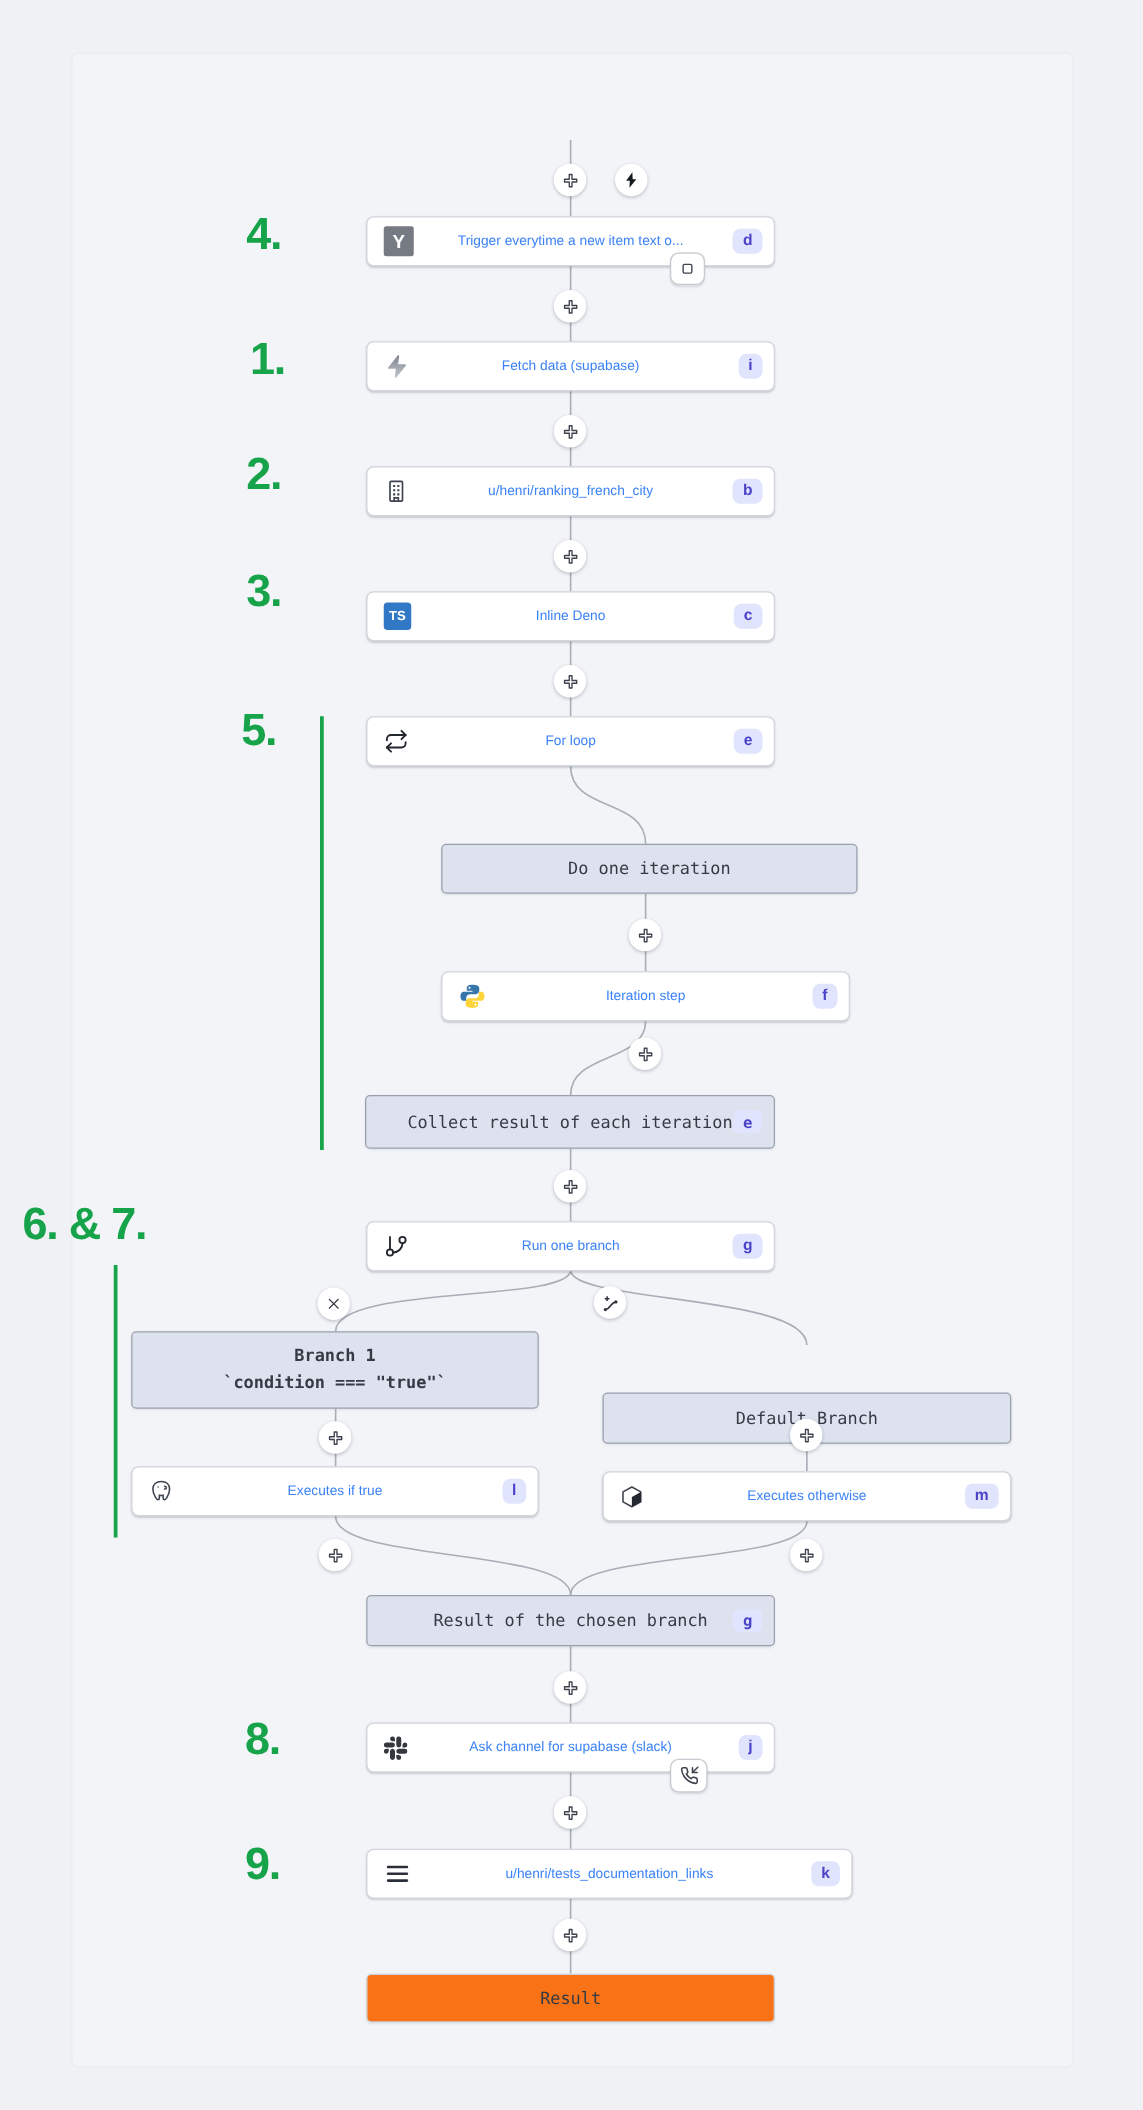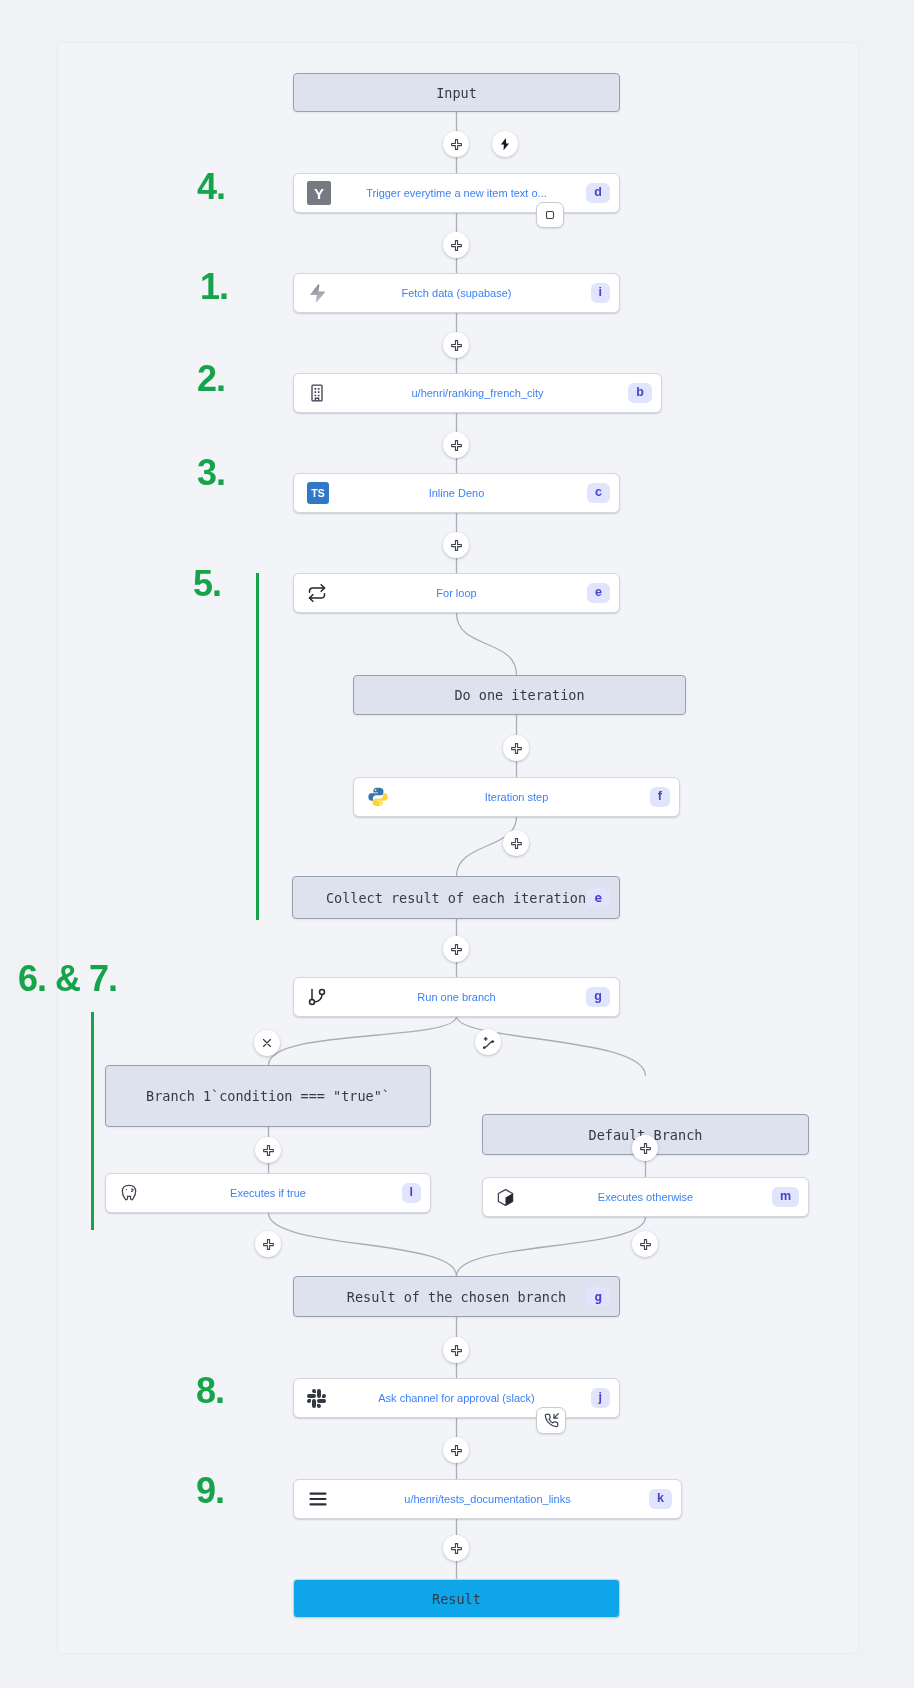"Input" div.hbox { html: <div> <span>Input</span> </div> -> none }
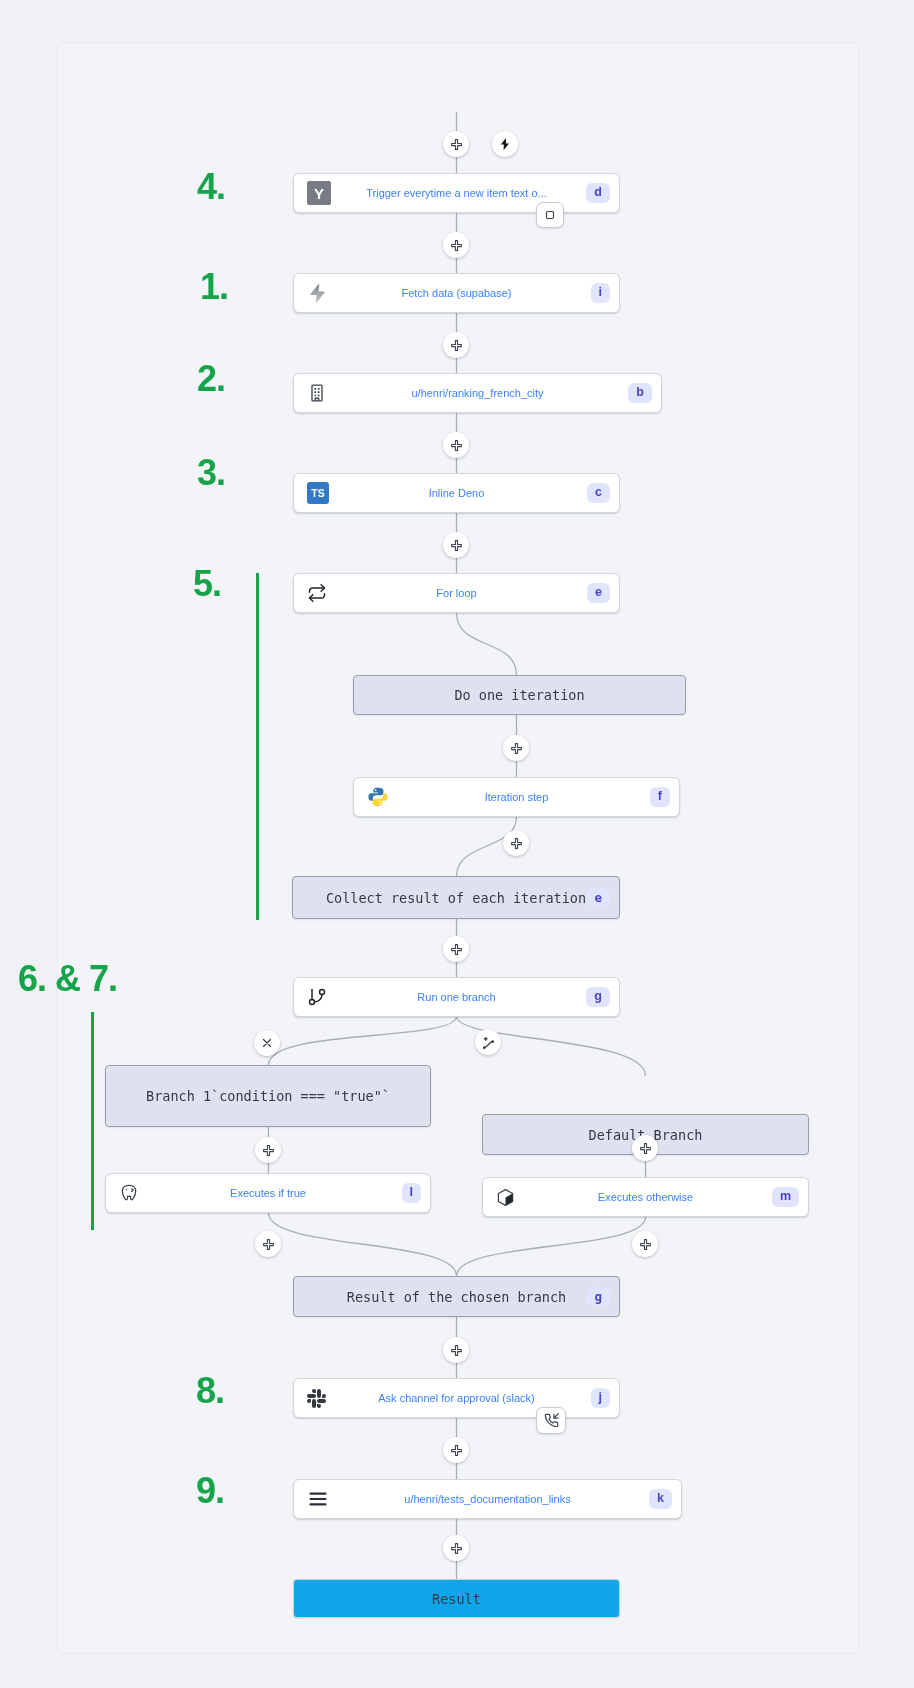"u/henri/ranking_french_city" div.node { width: 369px -> 327px }
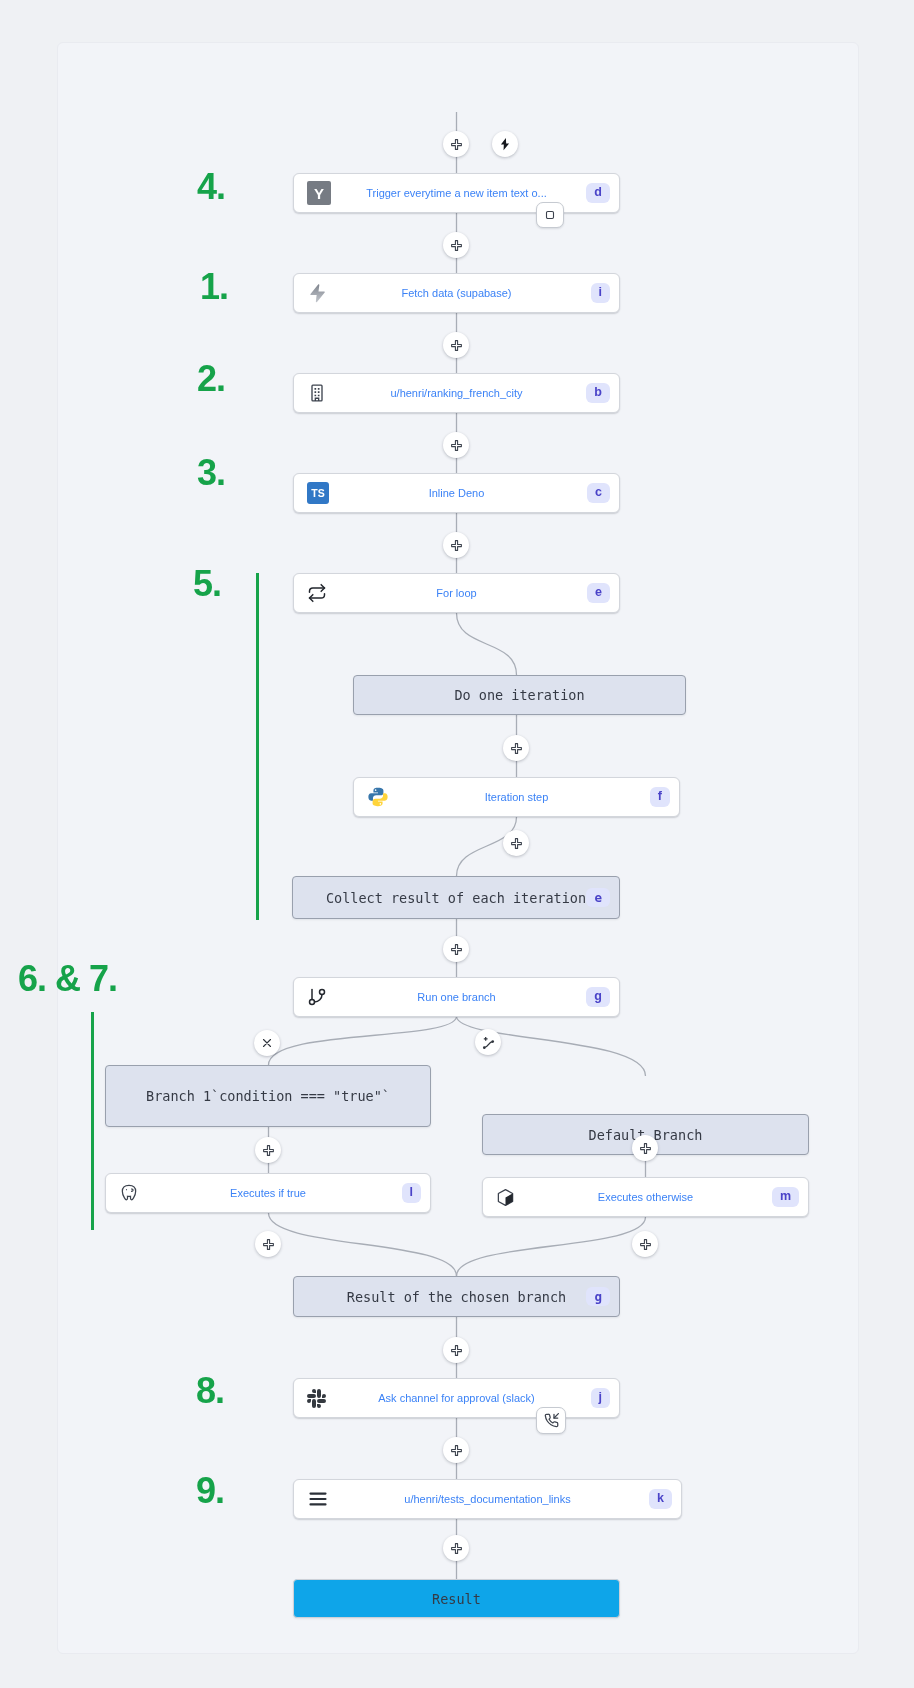"Branch 1" .hcol { flex-direction: row -> column; font-weight: none -> bold }
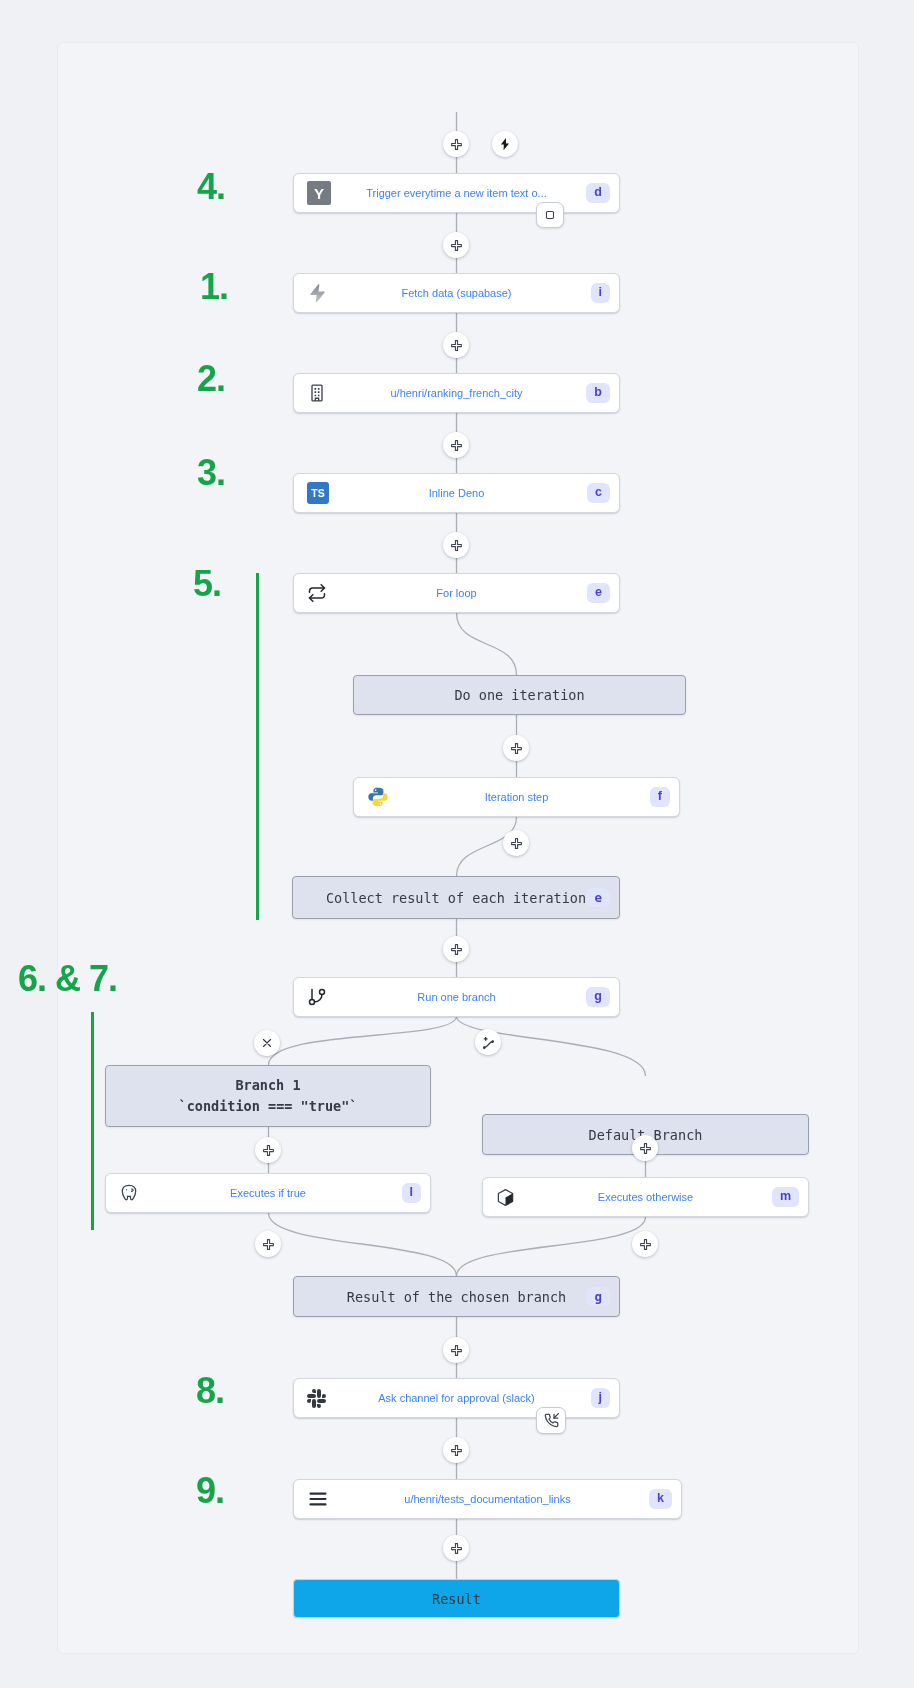"Ask channel for approval (slack)" span.nlabel { text: approval -> supabase }
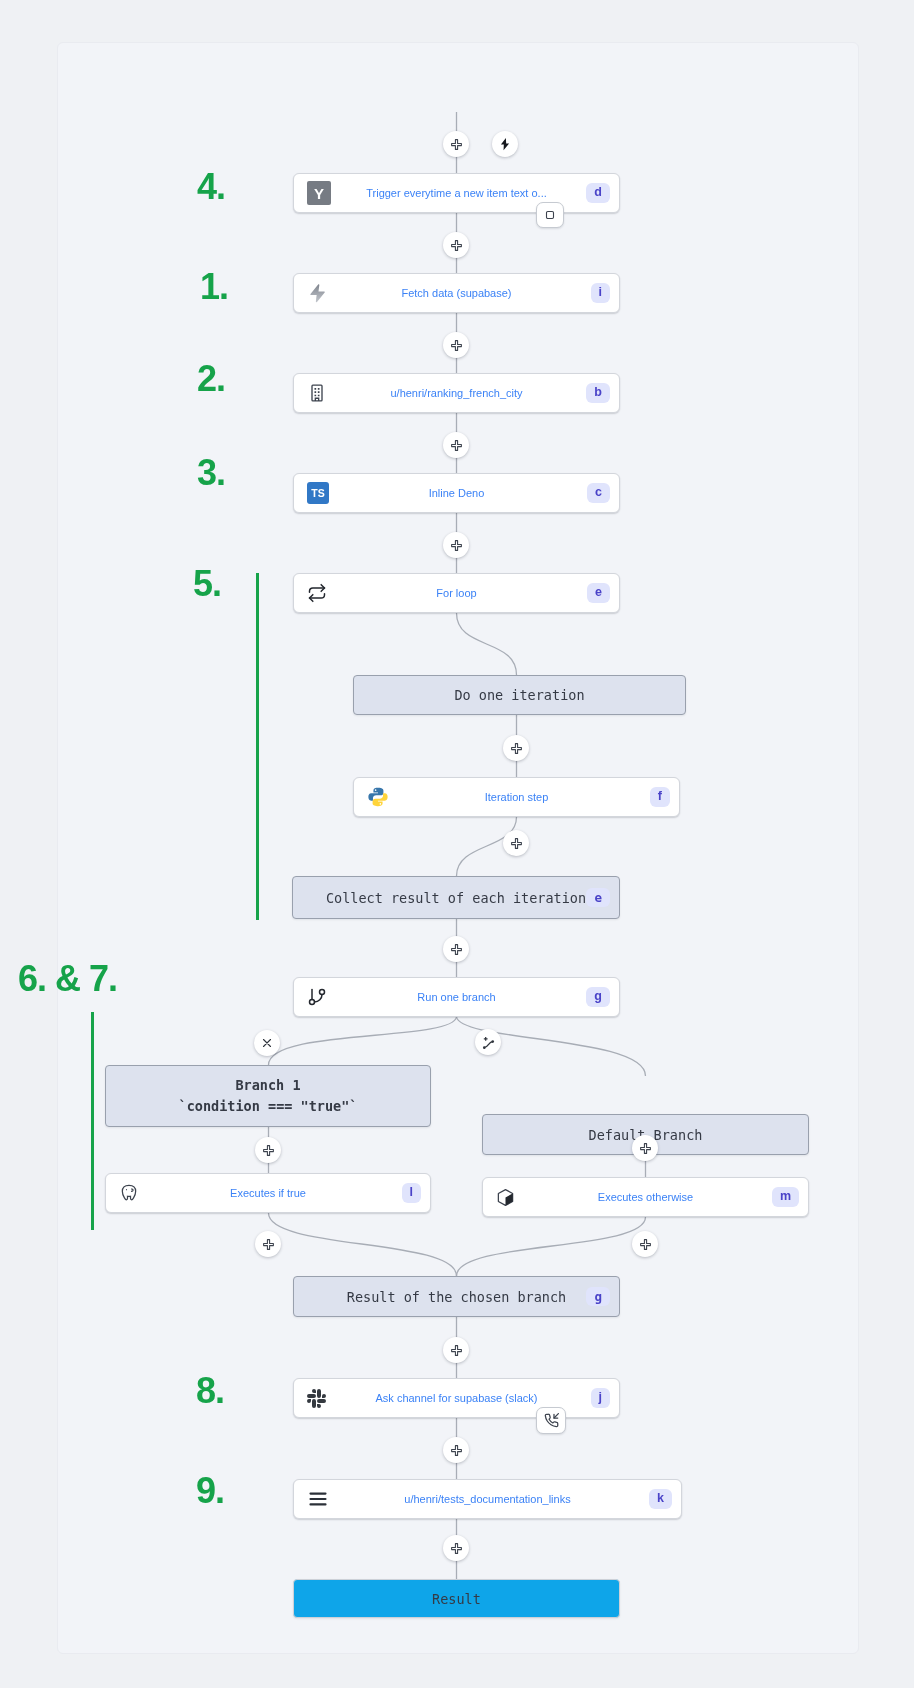"Result" .hbox.white { background: #0ea5e9 -> #f97316 }
